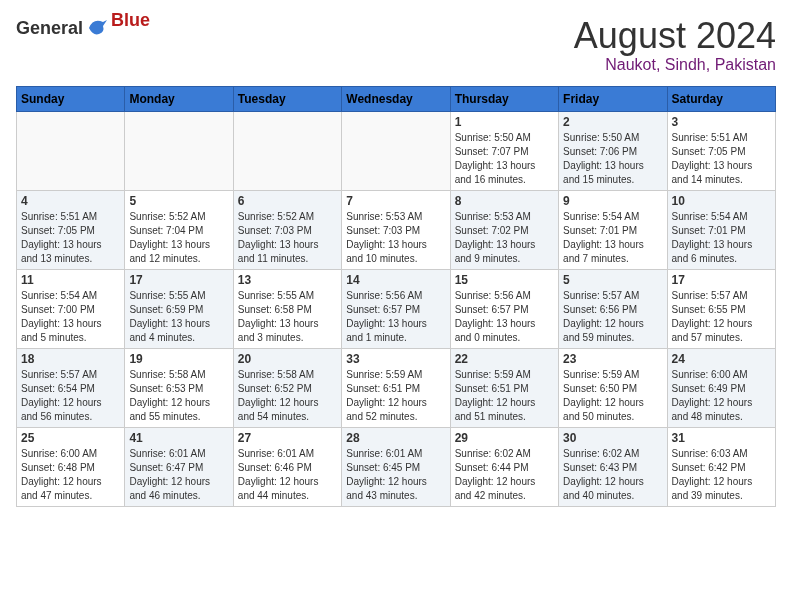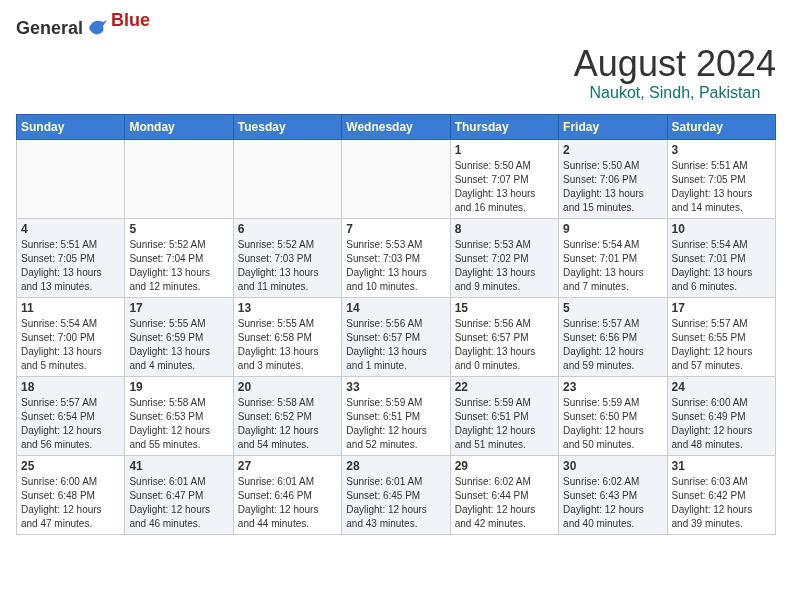"August 2024" .title-block { margin-top: 28px -> none }
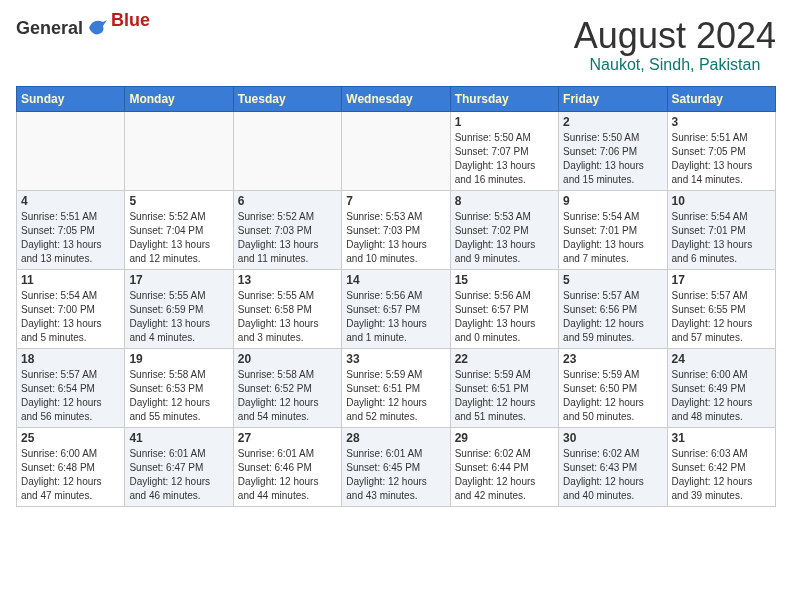"Naukot, Sindh, Pakistan" .location-title { color: #0f766e -> #701a75; text-align: center -> none }
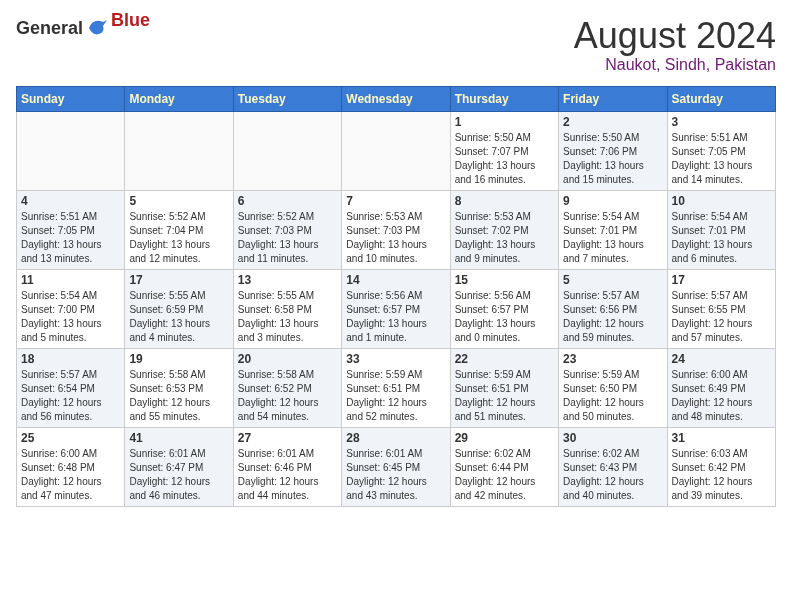"Sunday" .calendar th { color: #fef9c3 -> #000000 }
